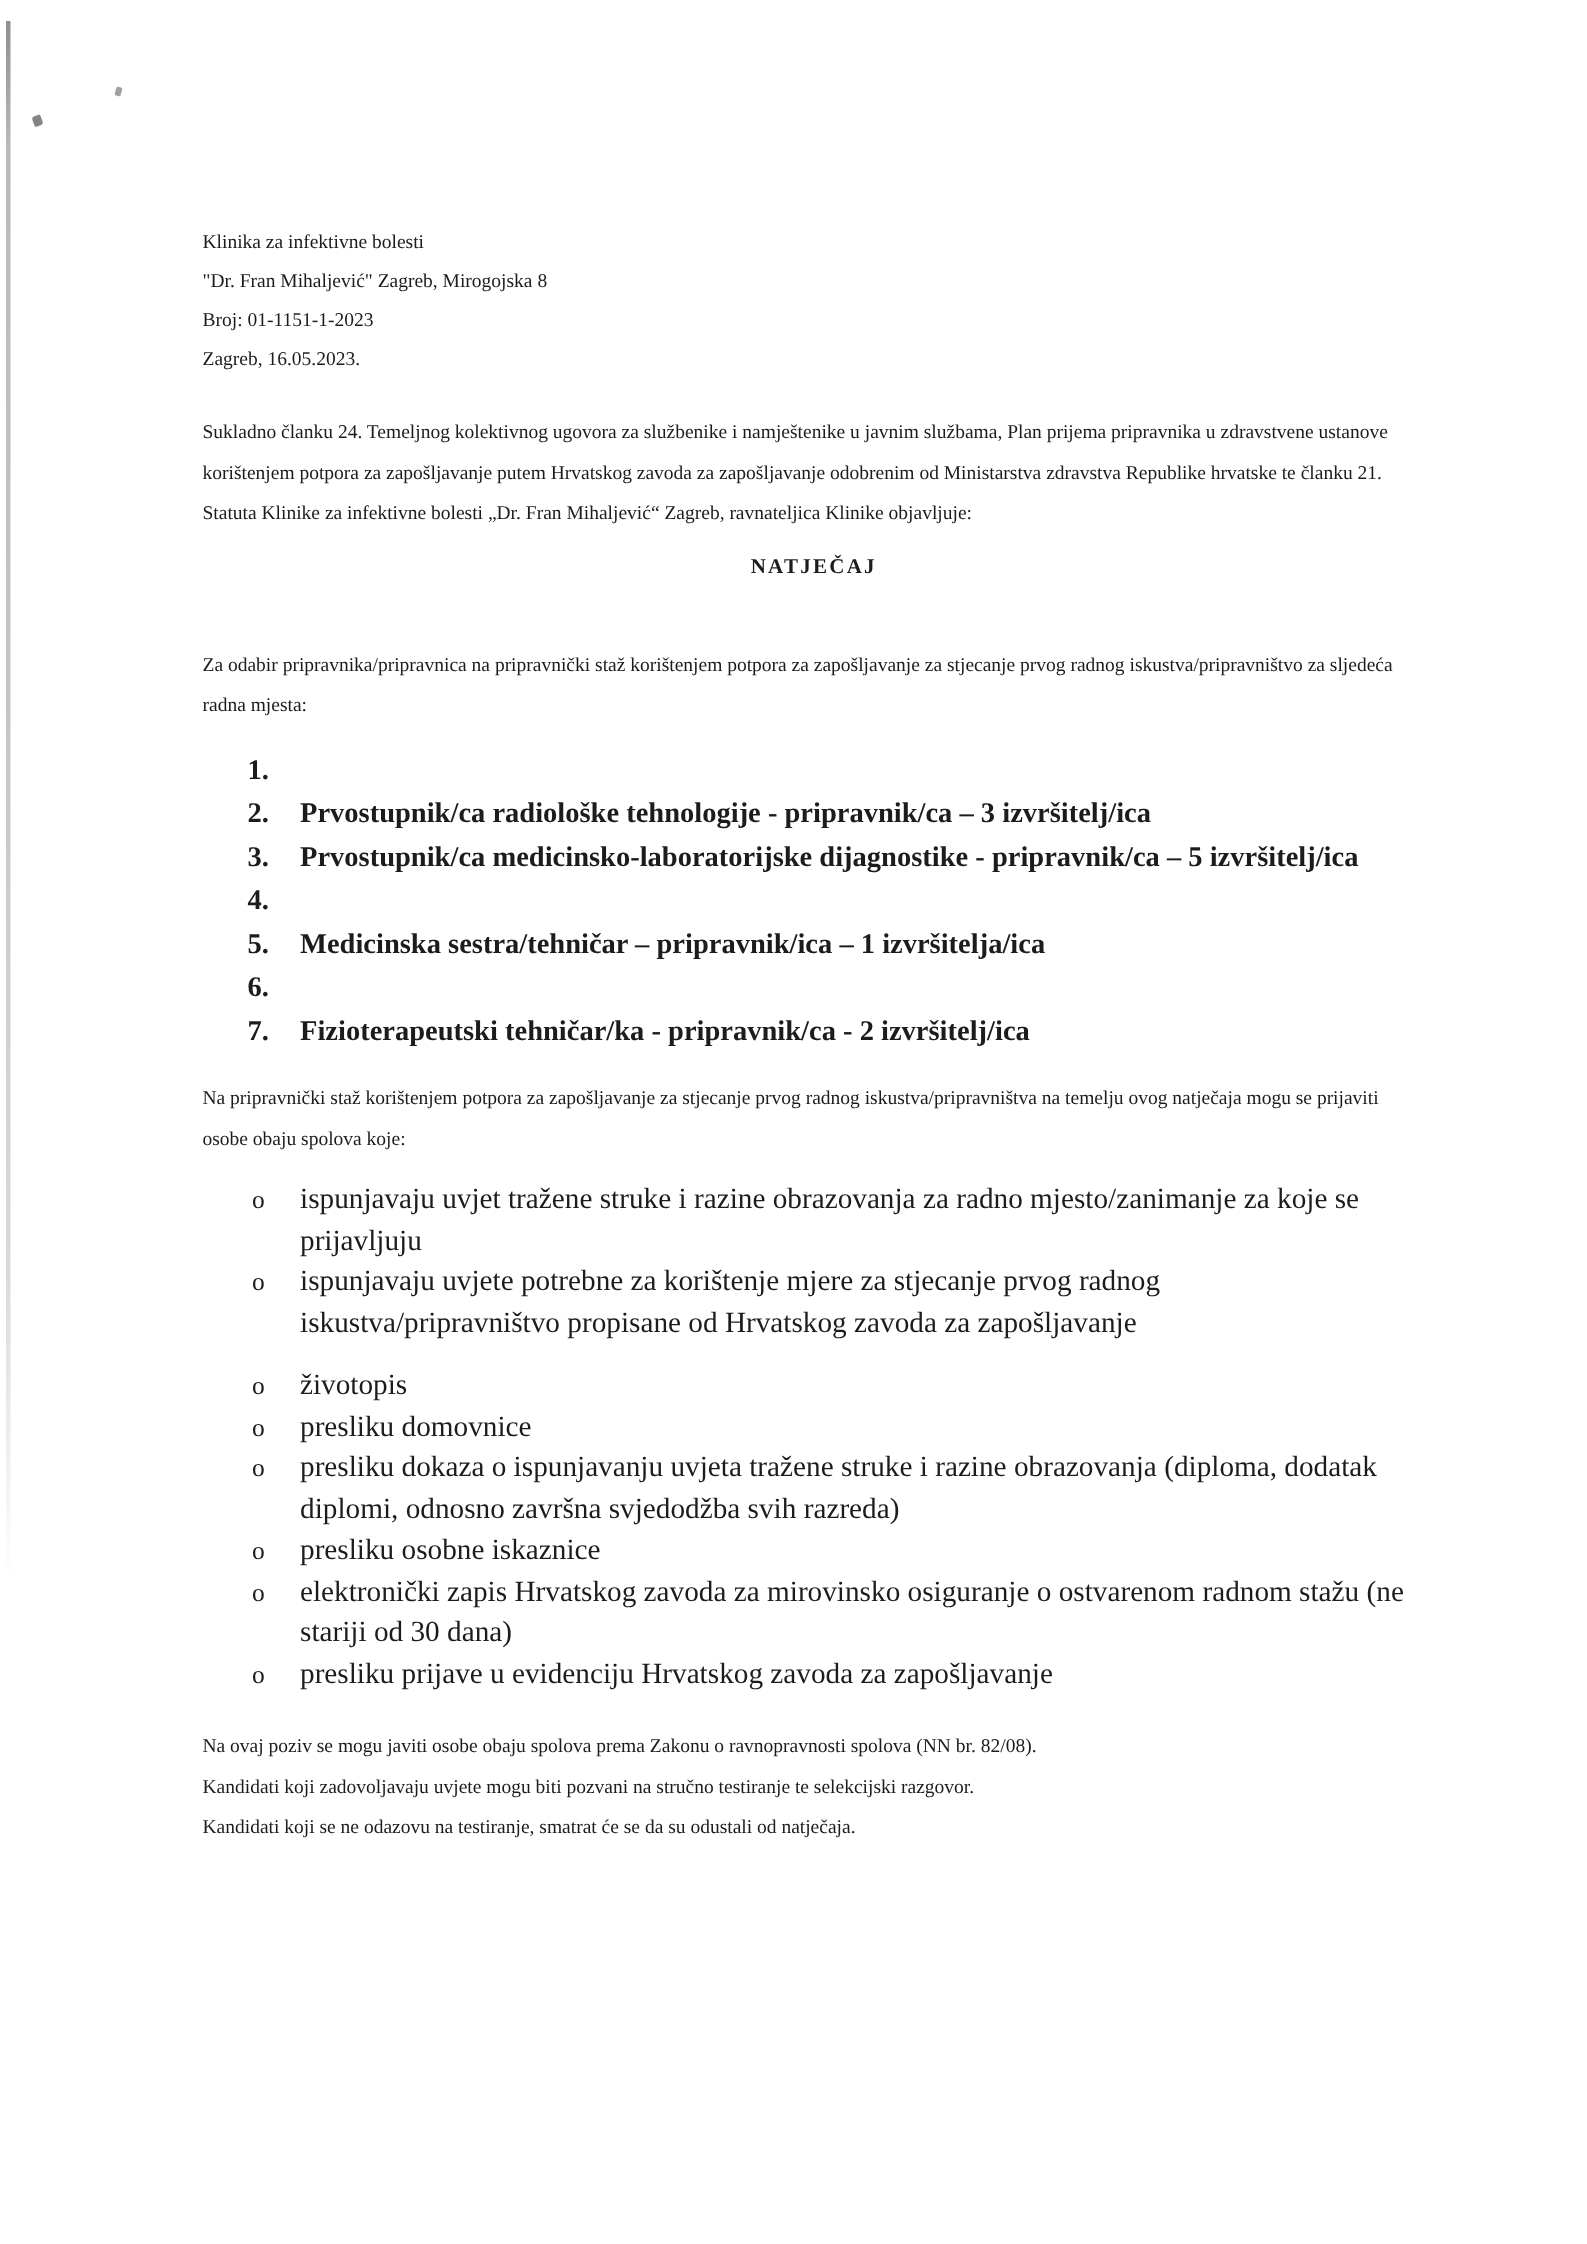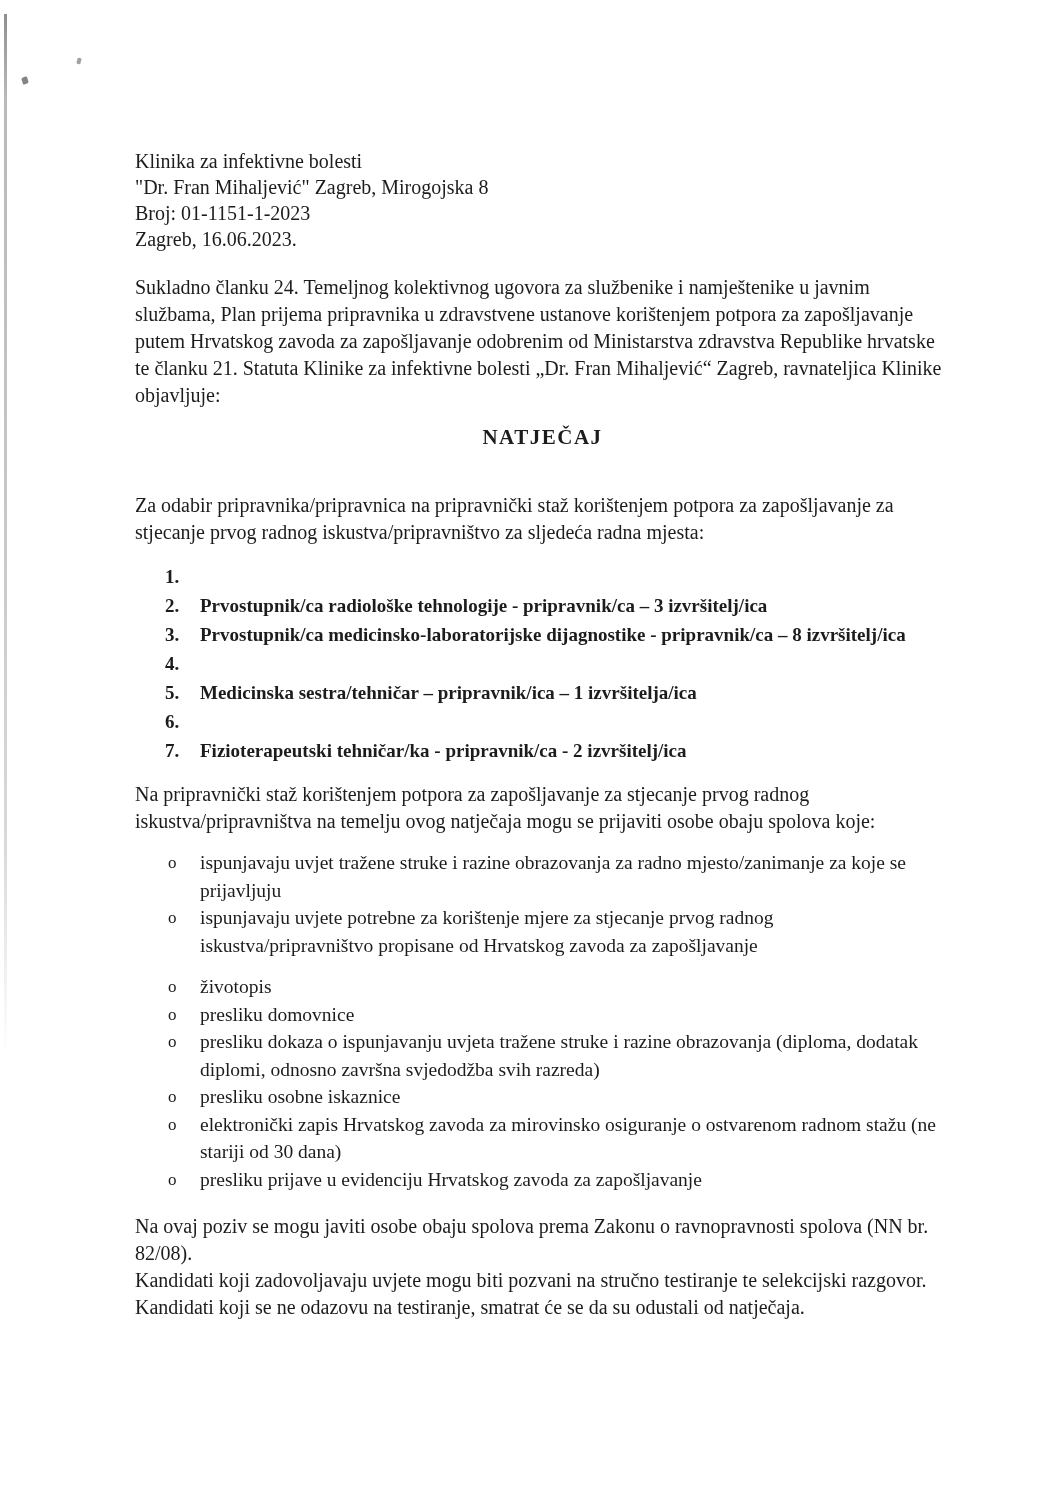"Klinika za infektivne bolesti" p, div.line { font-size: 20px -> 13px }
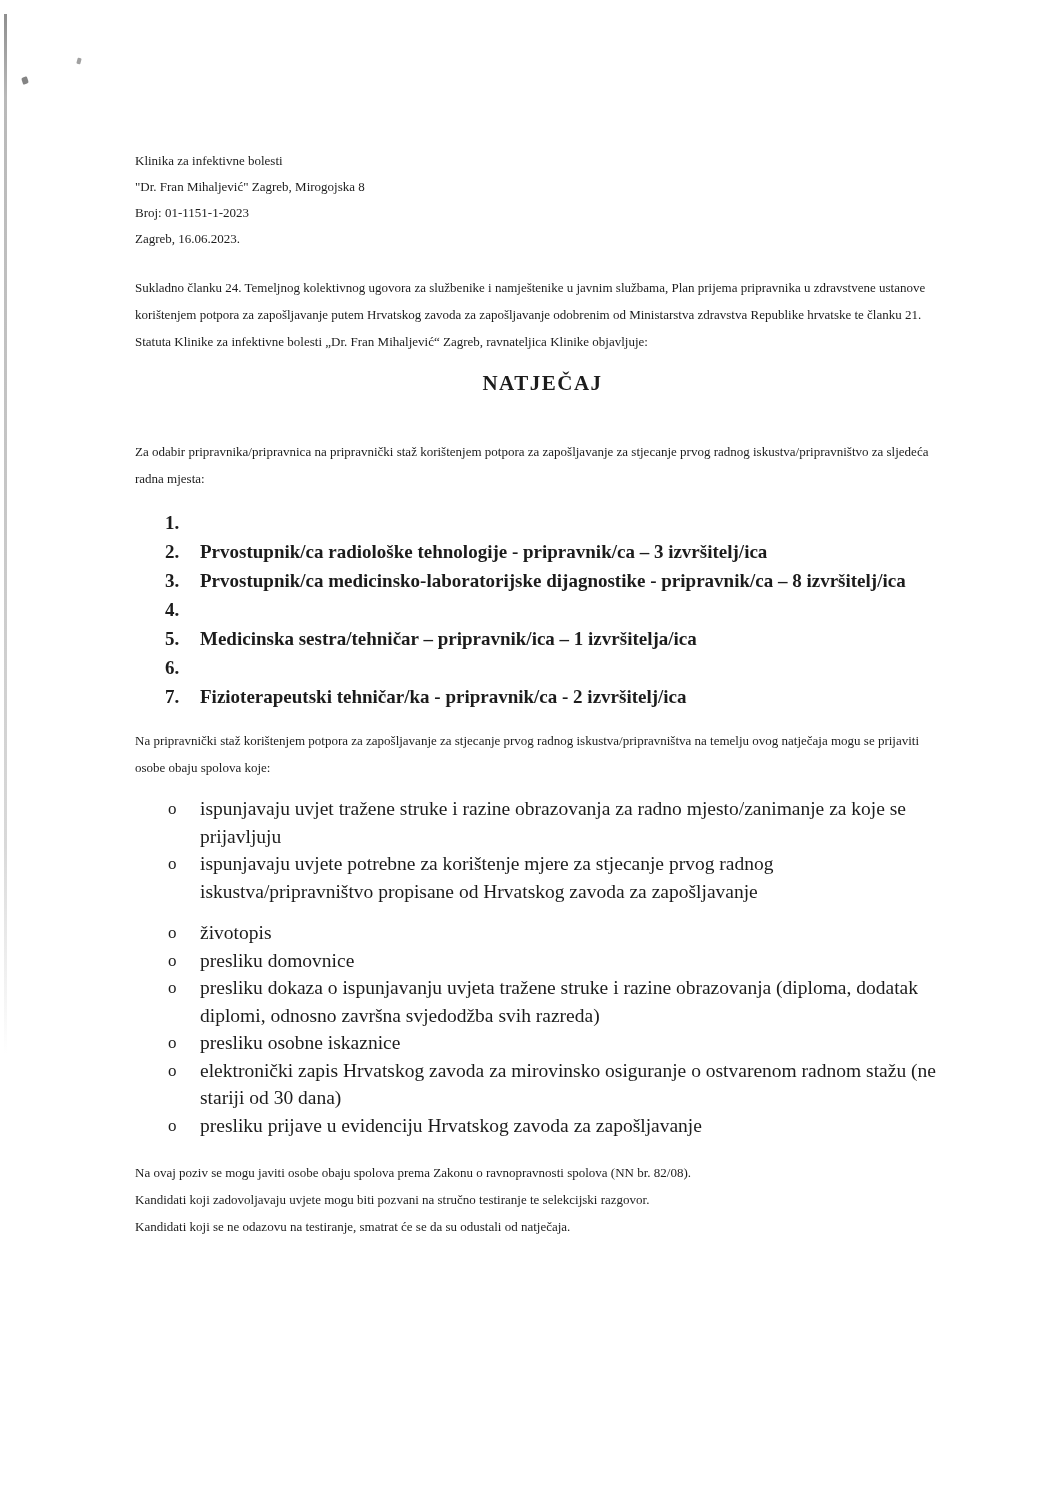"Zagreb, 16.06.2023." div.line { text: 16.06.2023 -> 16.05.2023 }
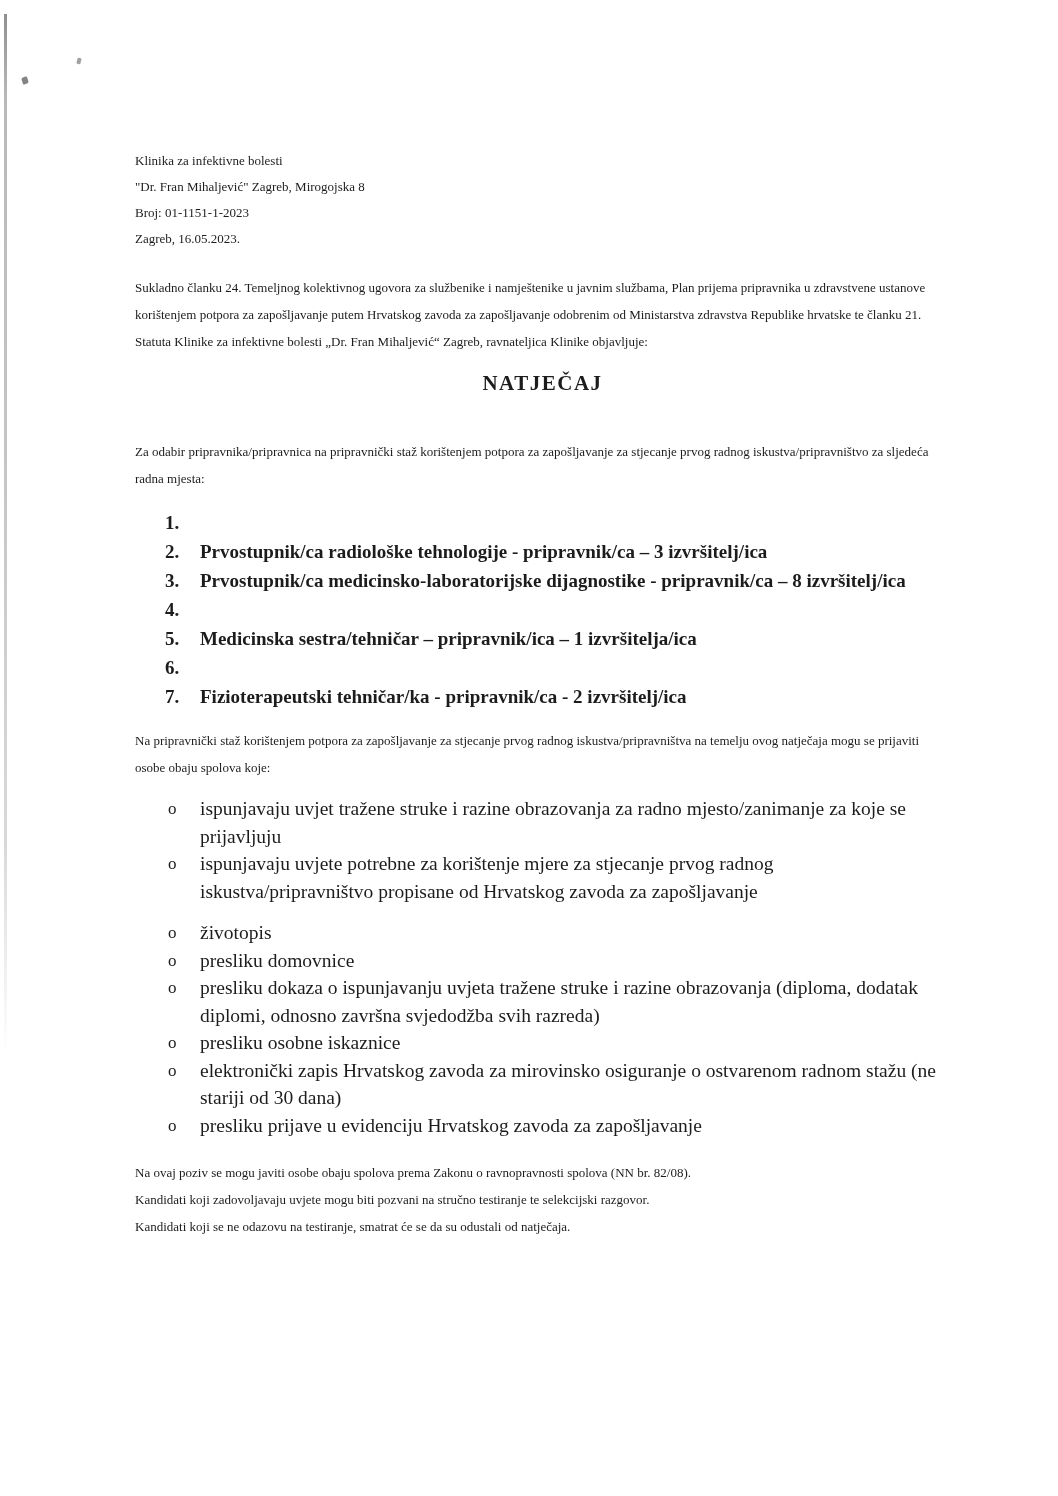"NATJEČAJ" .title { font-size: 21px -> 14px }
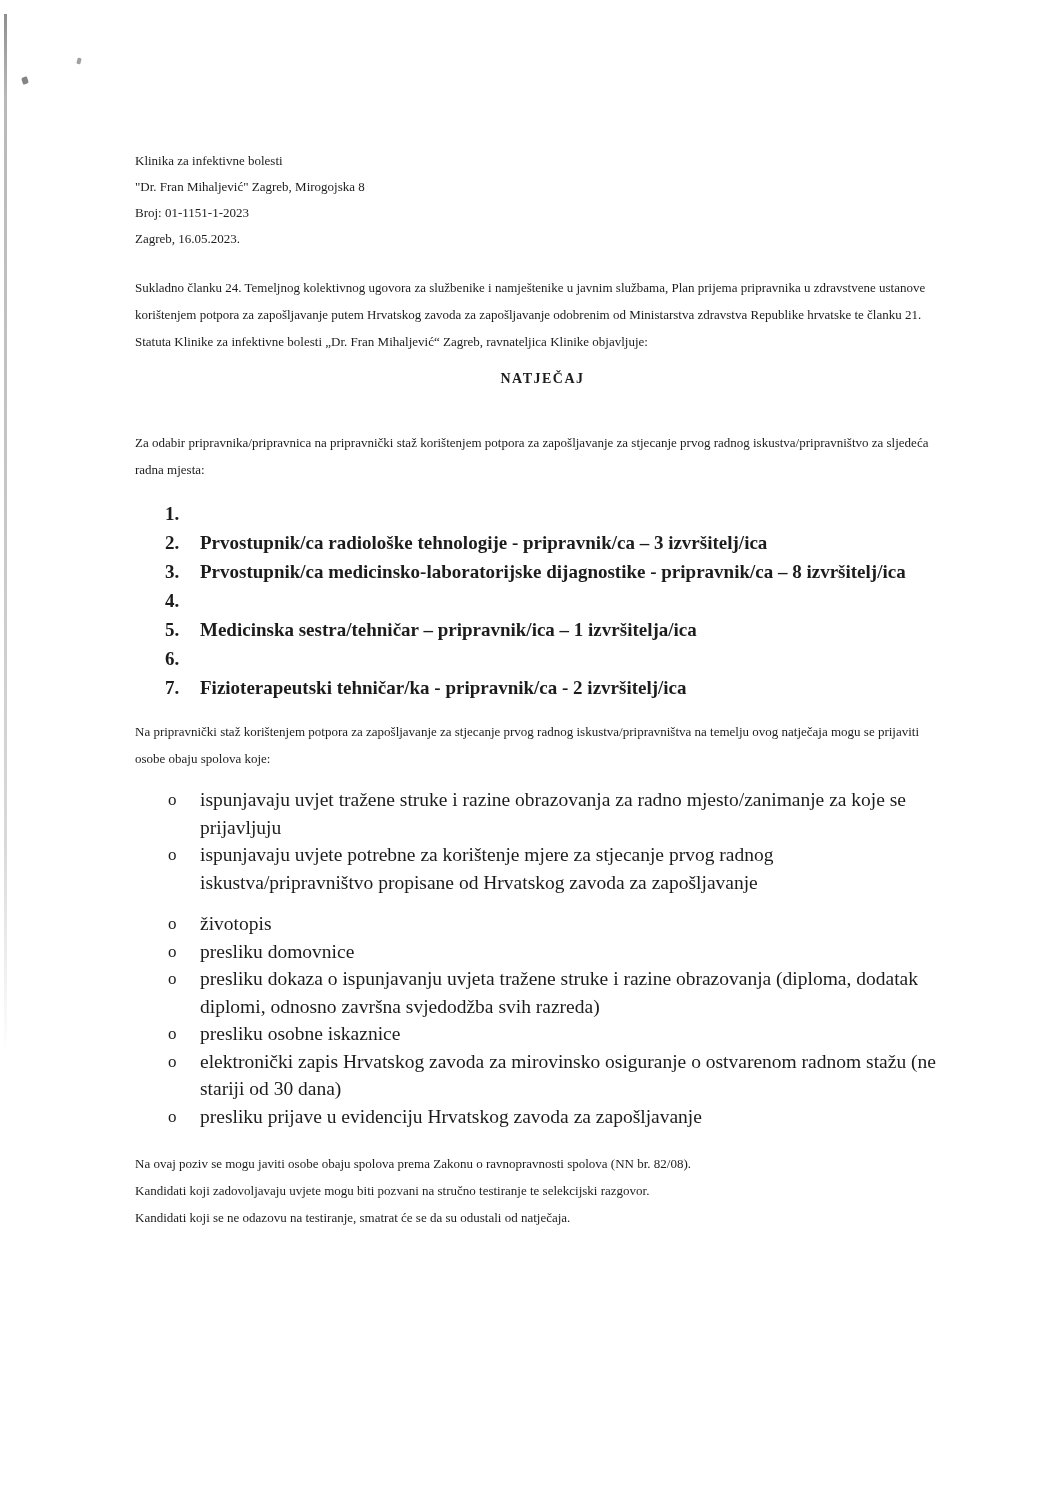"Prvostupnik/ca medicinsko-laboratorijske" span.txt { text: 8 -> 5 }
